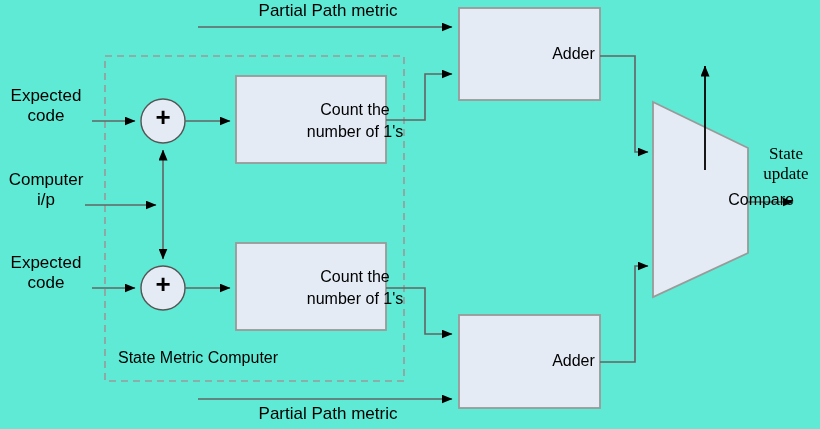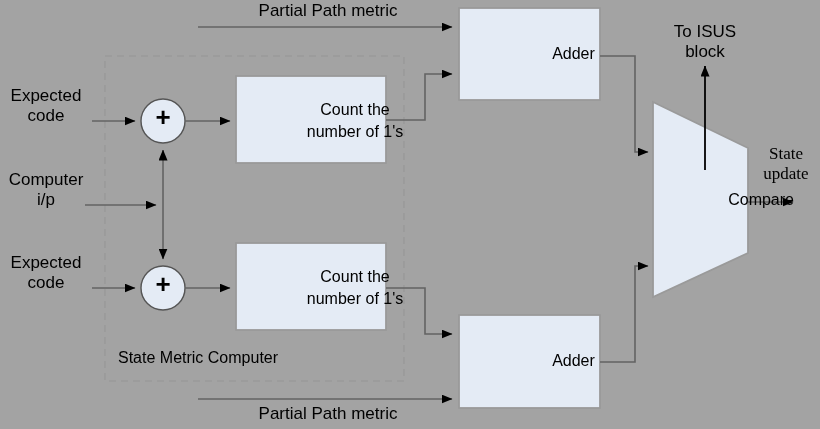"Partial Path metric" #root { background: #a3a3a3 -> #5eead4 }
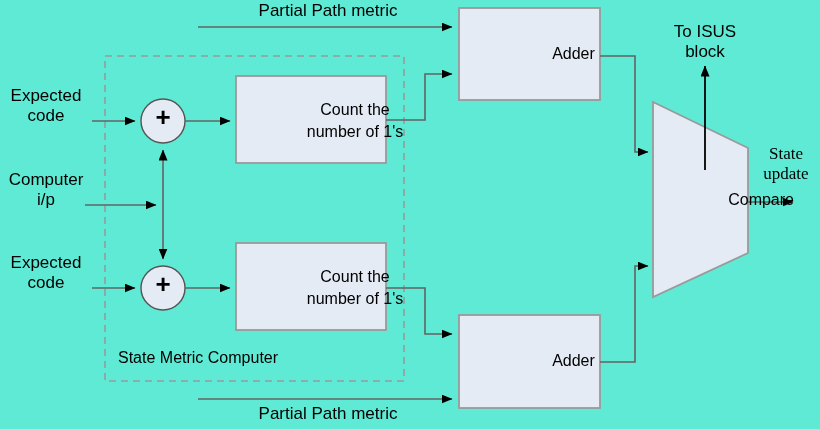"To ISUS" div.lbl { html: <div>To ISUS block</div> -> none }
